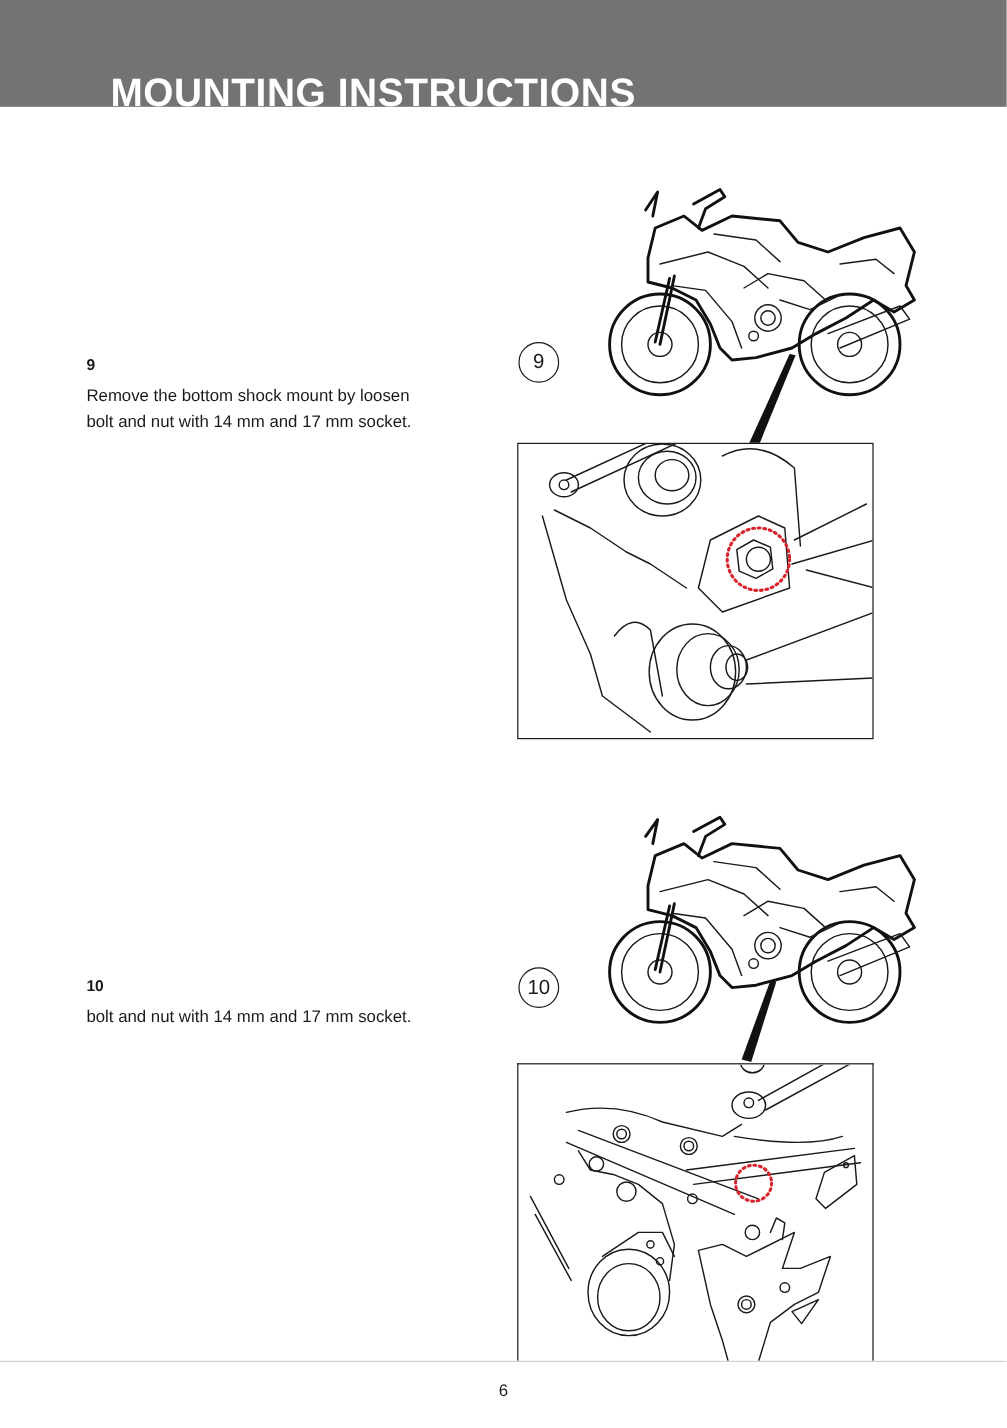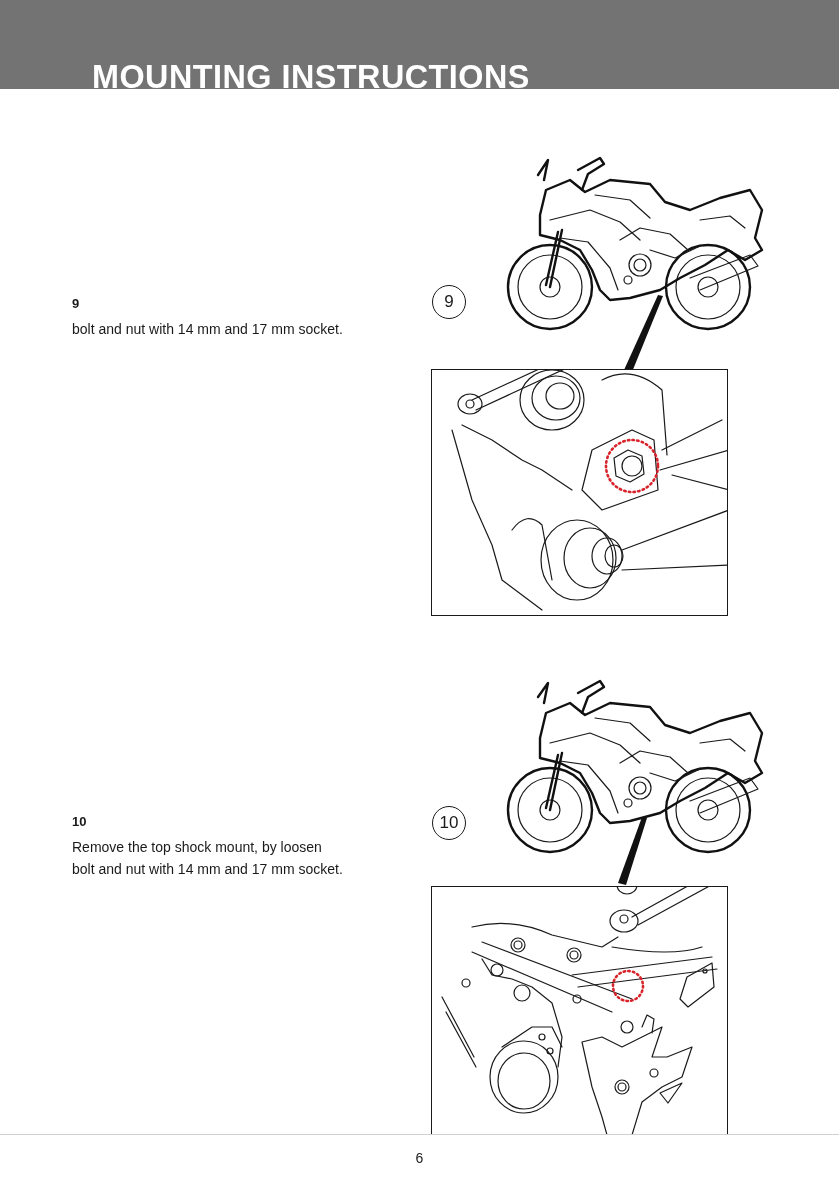"Remove the bottom shock mount" div.step-text { html: none -> <div>Remove the bottom shock mount by loosen</div> }
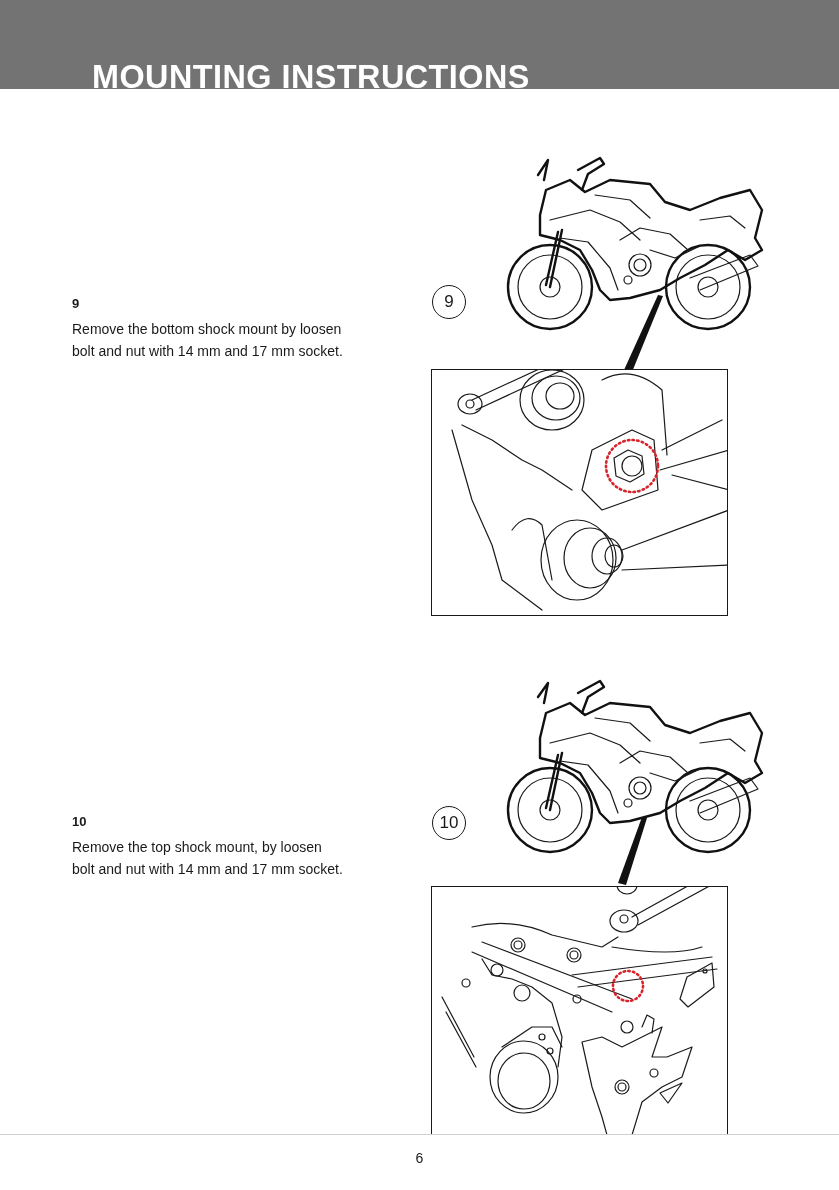"Remove the top shock mount," div.step-text { html: <div>Remove the top shock mount, by loosen</div> -> none }
